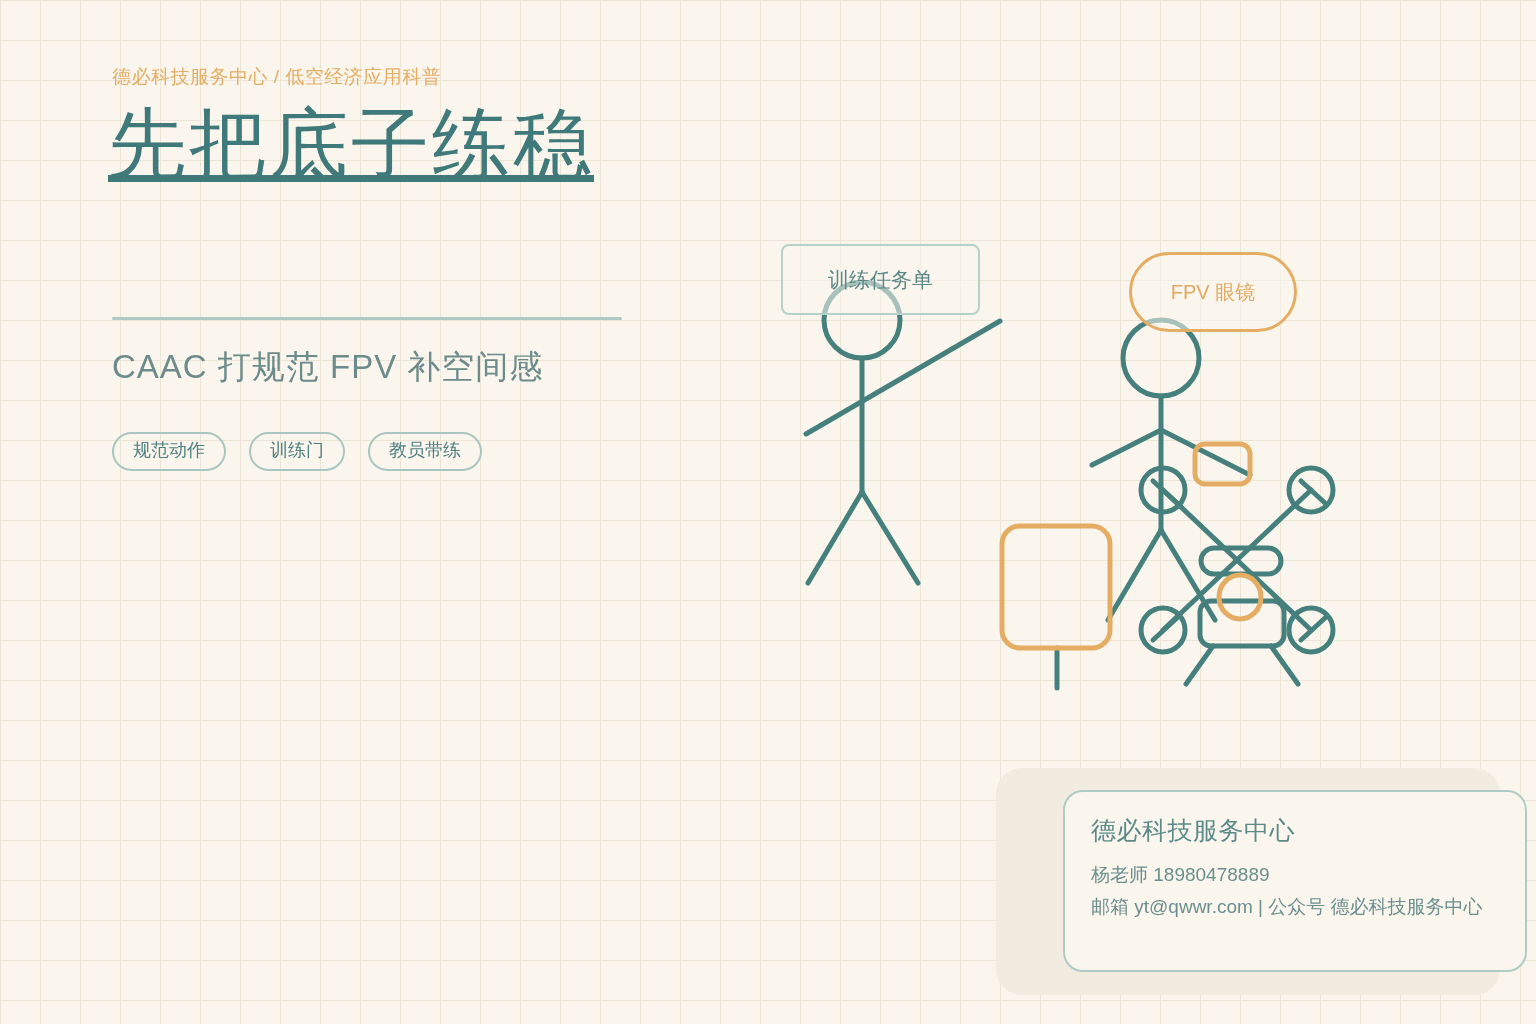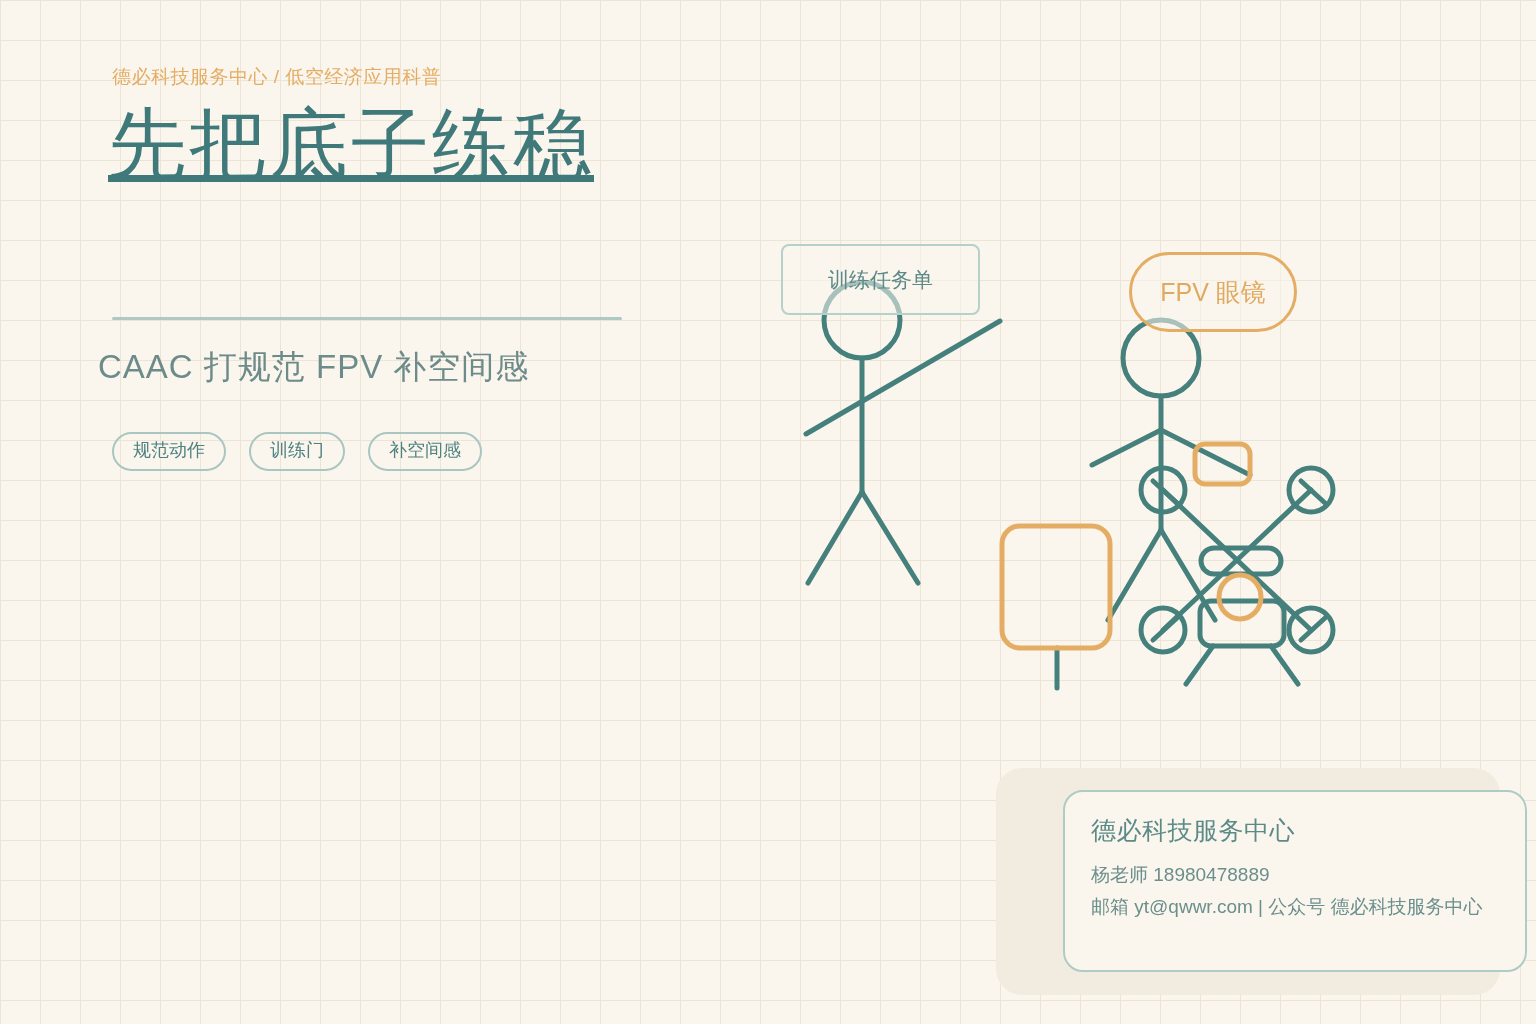"FPV 眼镜" .callout-fpv { font-size: 25px -> 20px }
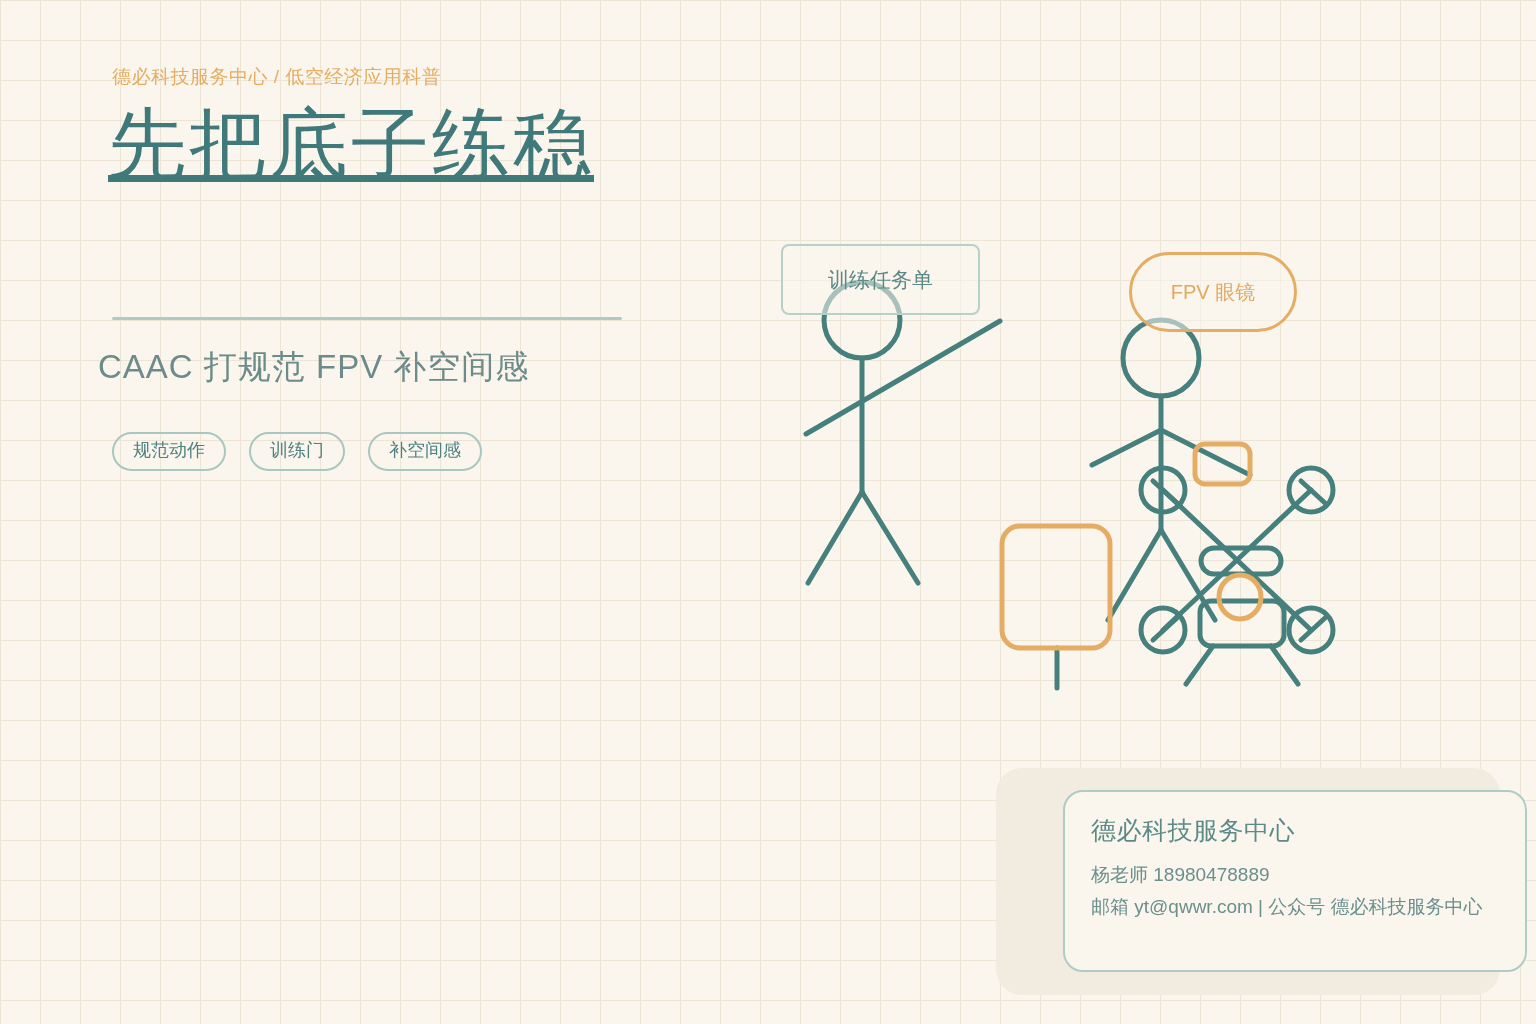"CAAC 打规范 FPV 补空间感" .subhead { left: 98px -> 112px }
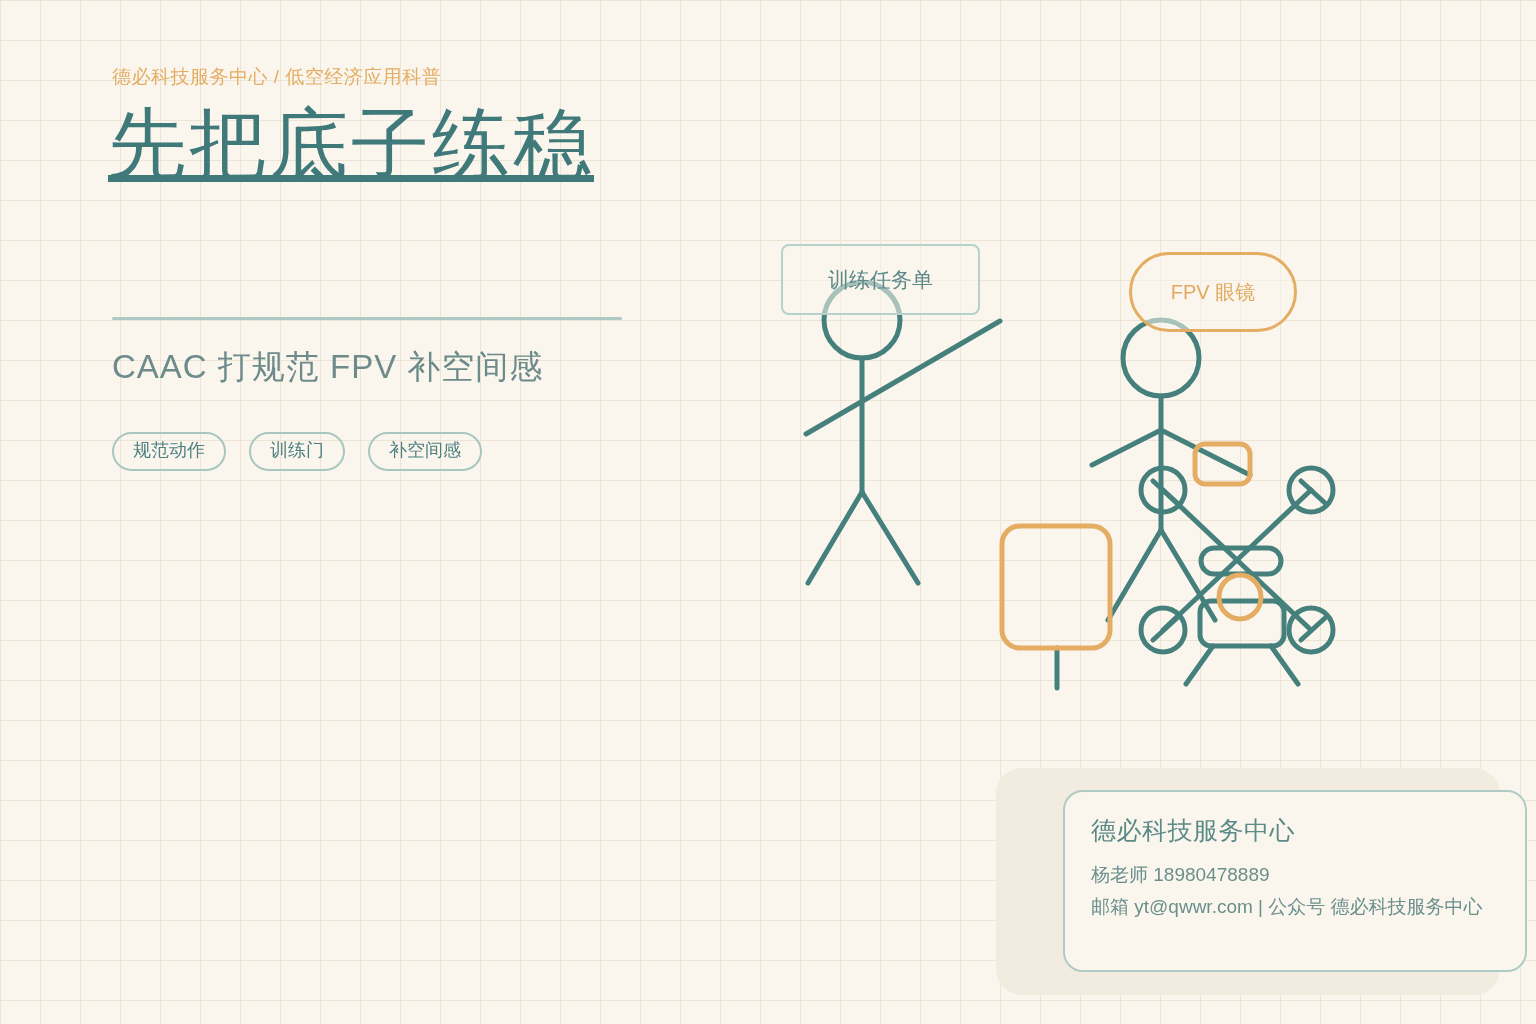"补空间感" span.tag { text: 补空间感 -> 教员带练 }
